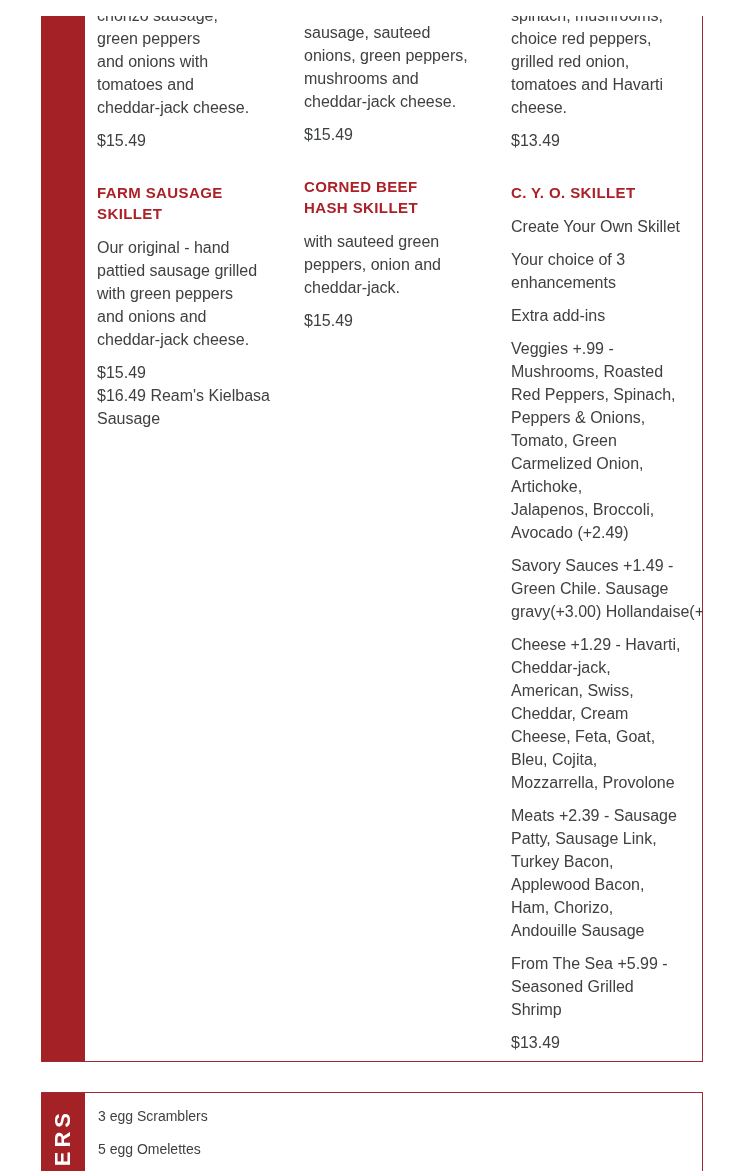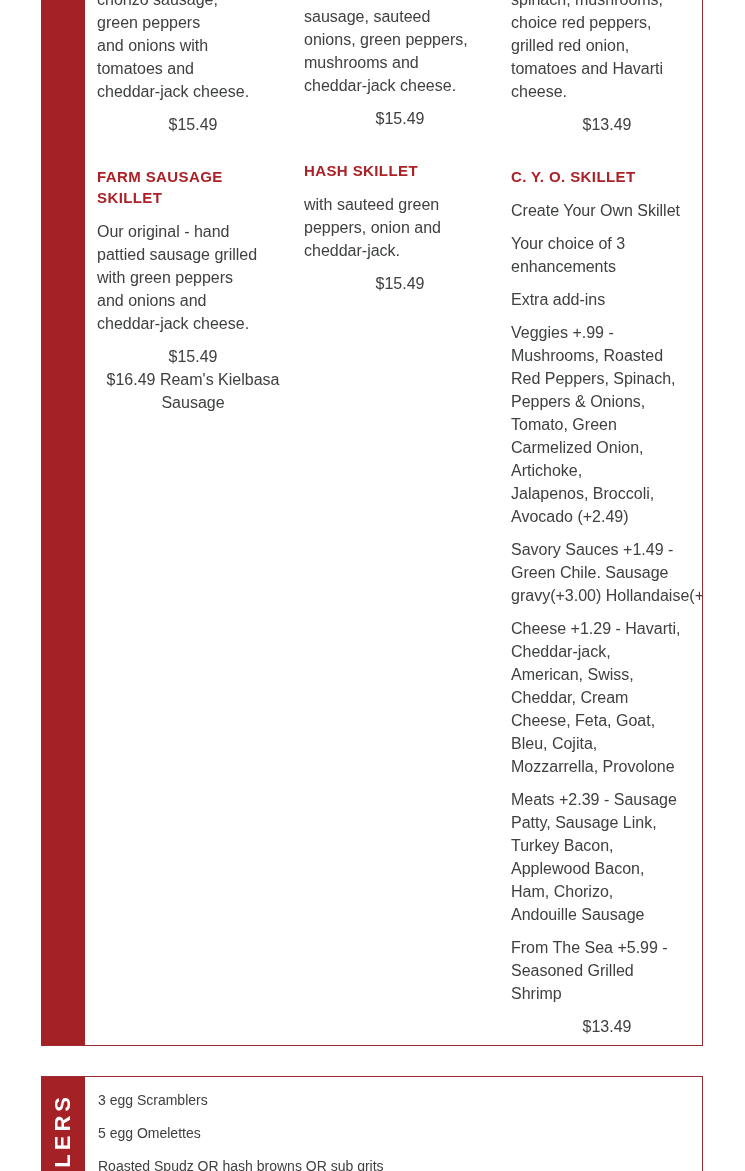"green peppers" .section { margin-top: none -> 16px }
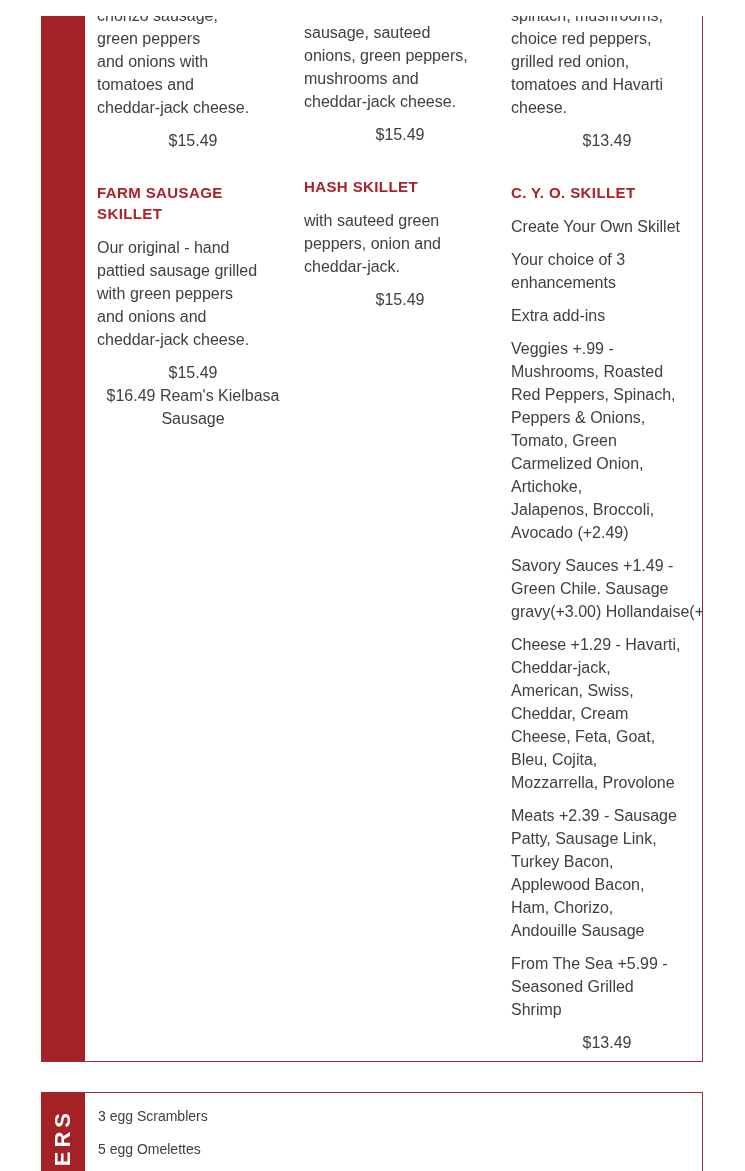"$15.49" .price { text-align: center -> none }
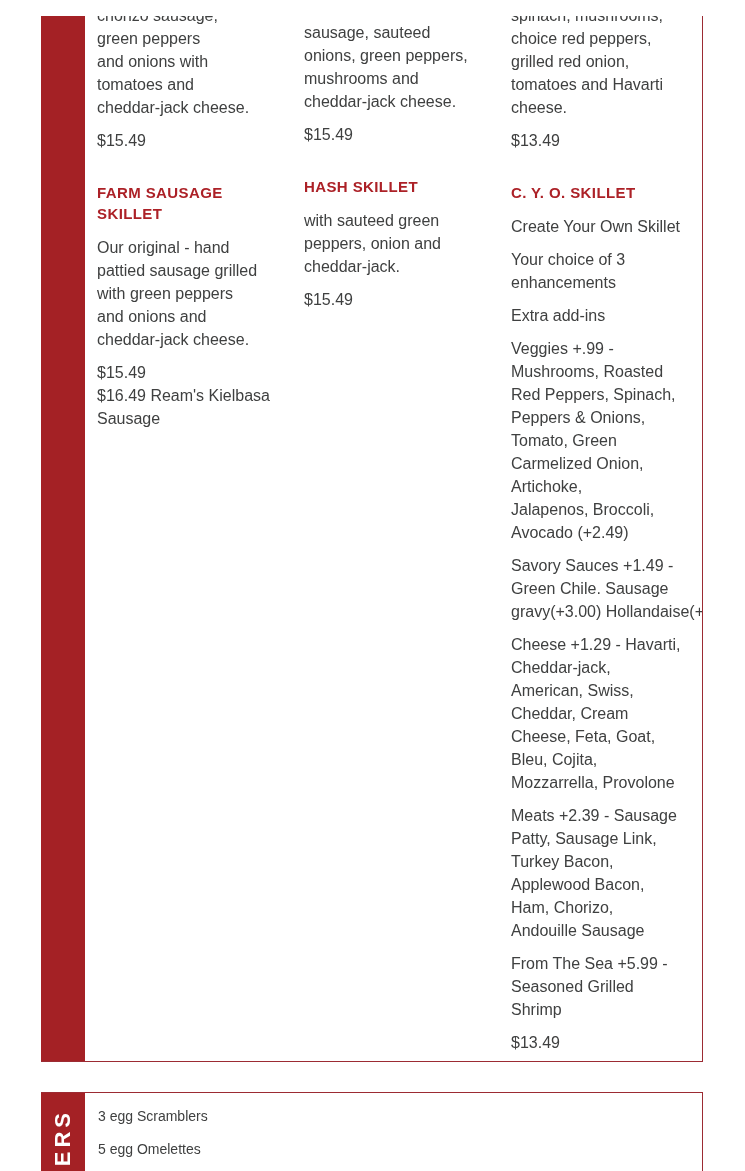"CORNED BEEF" div { html: none -> <div>CORNED BEEF</div> }
